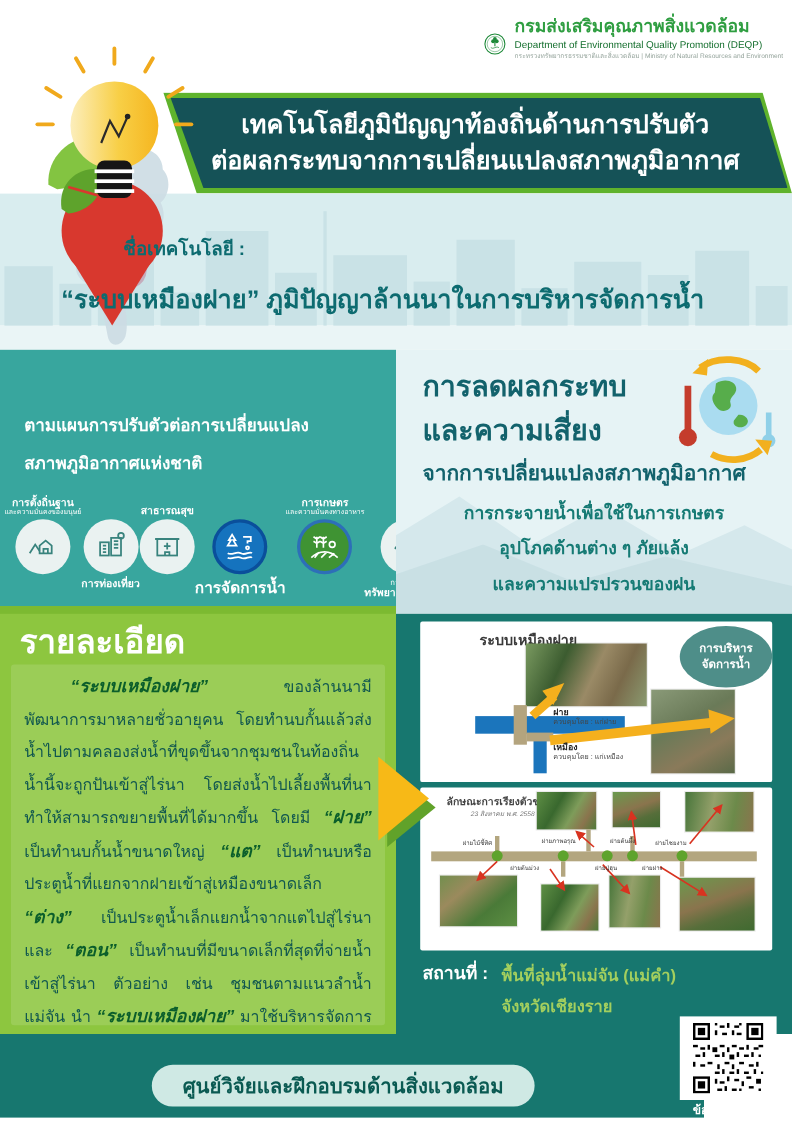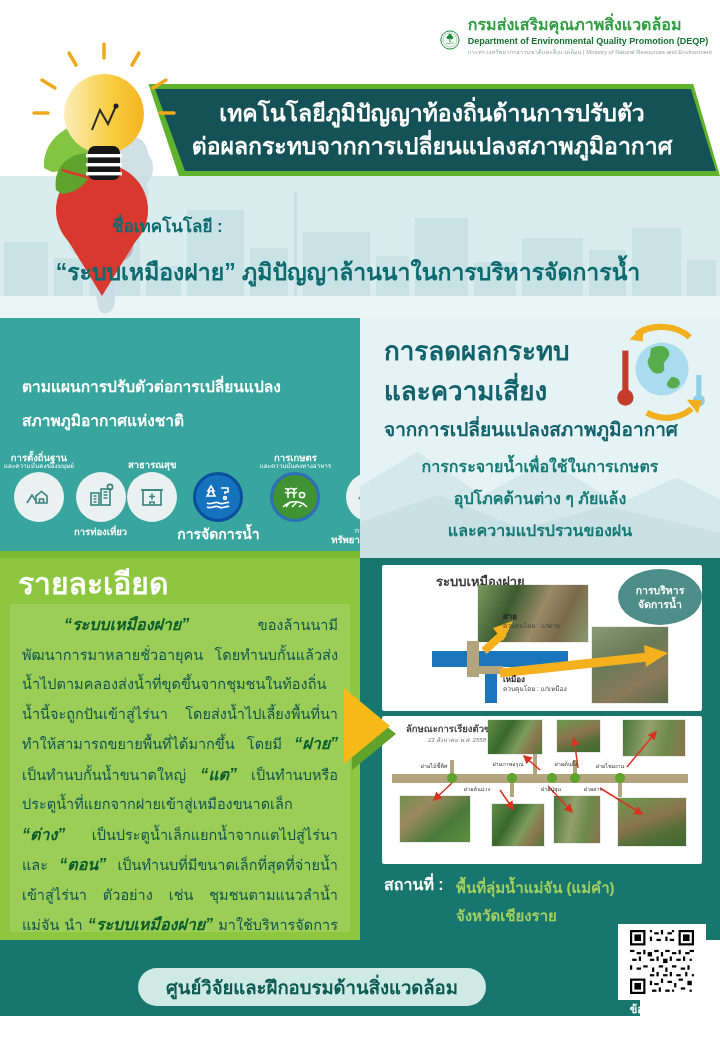"Department of Environmental Quality" .deqp-en { font-weight: bold -> normal }
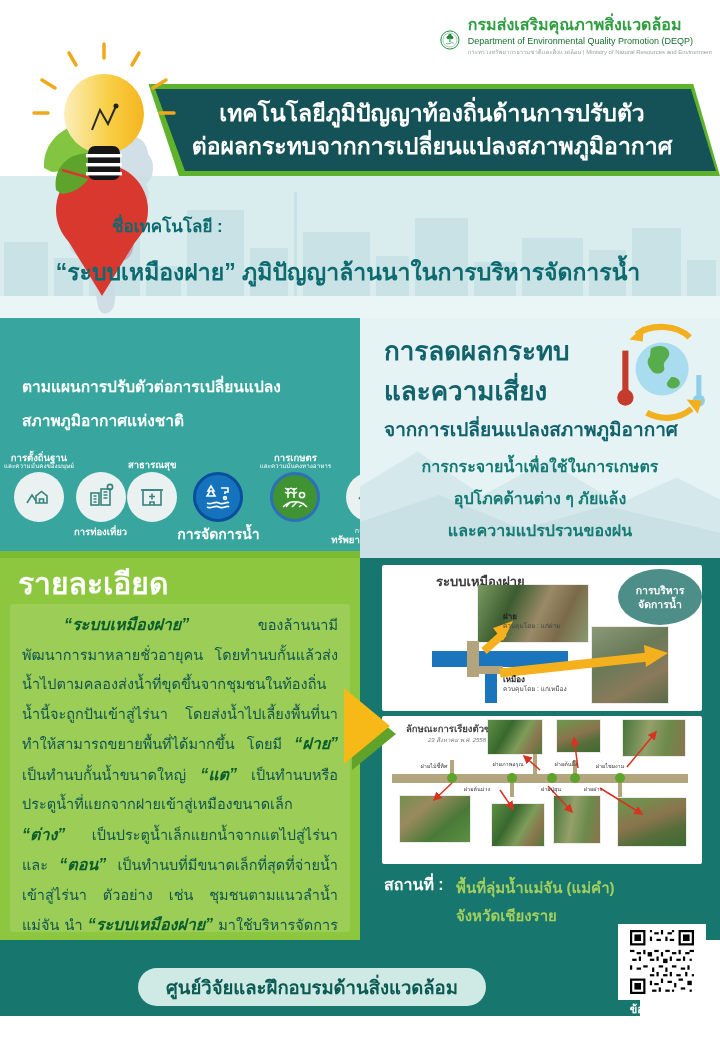"ฝาย" div.wlab { top: 47px -> 78px }
